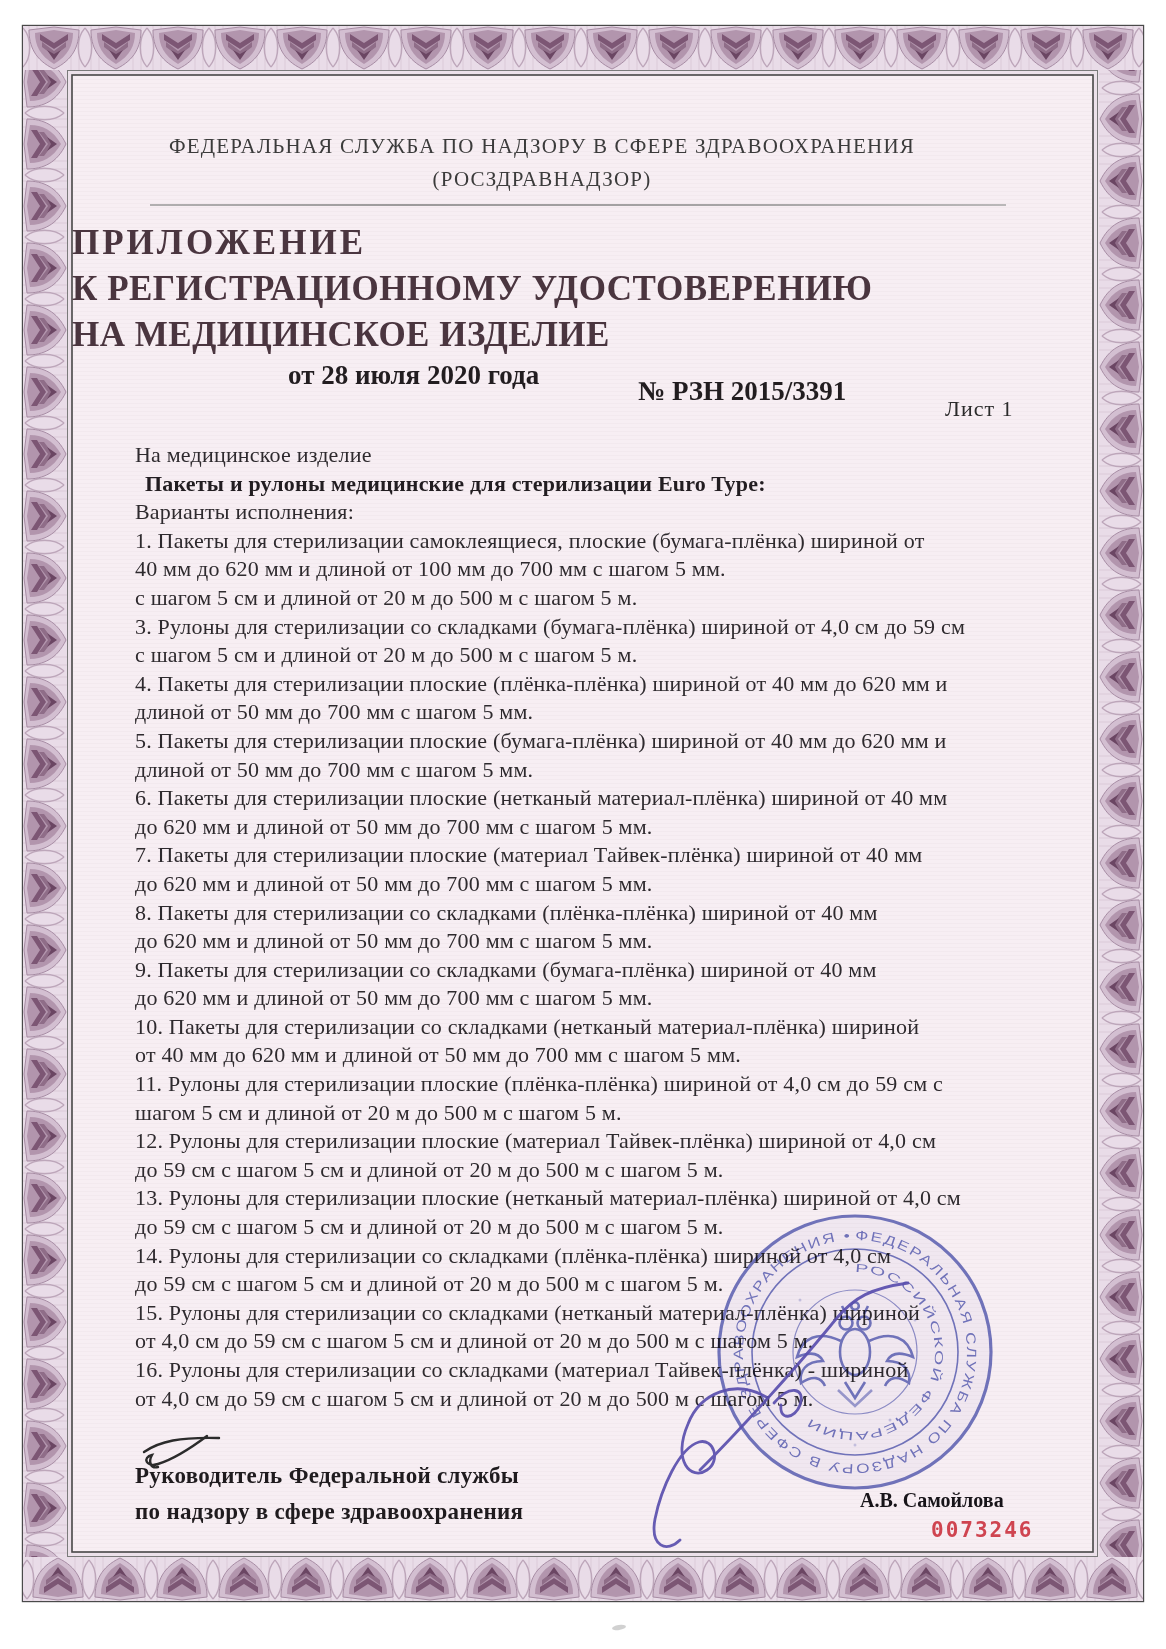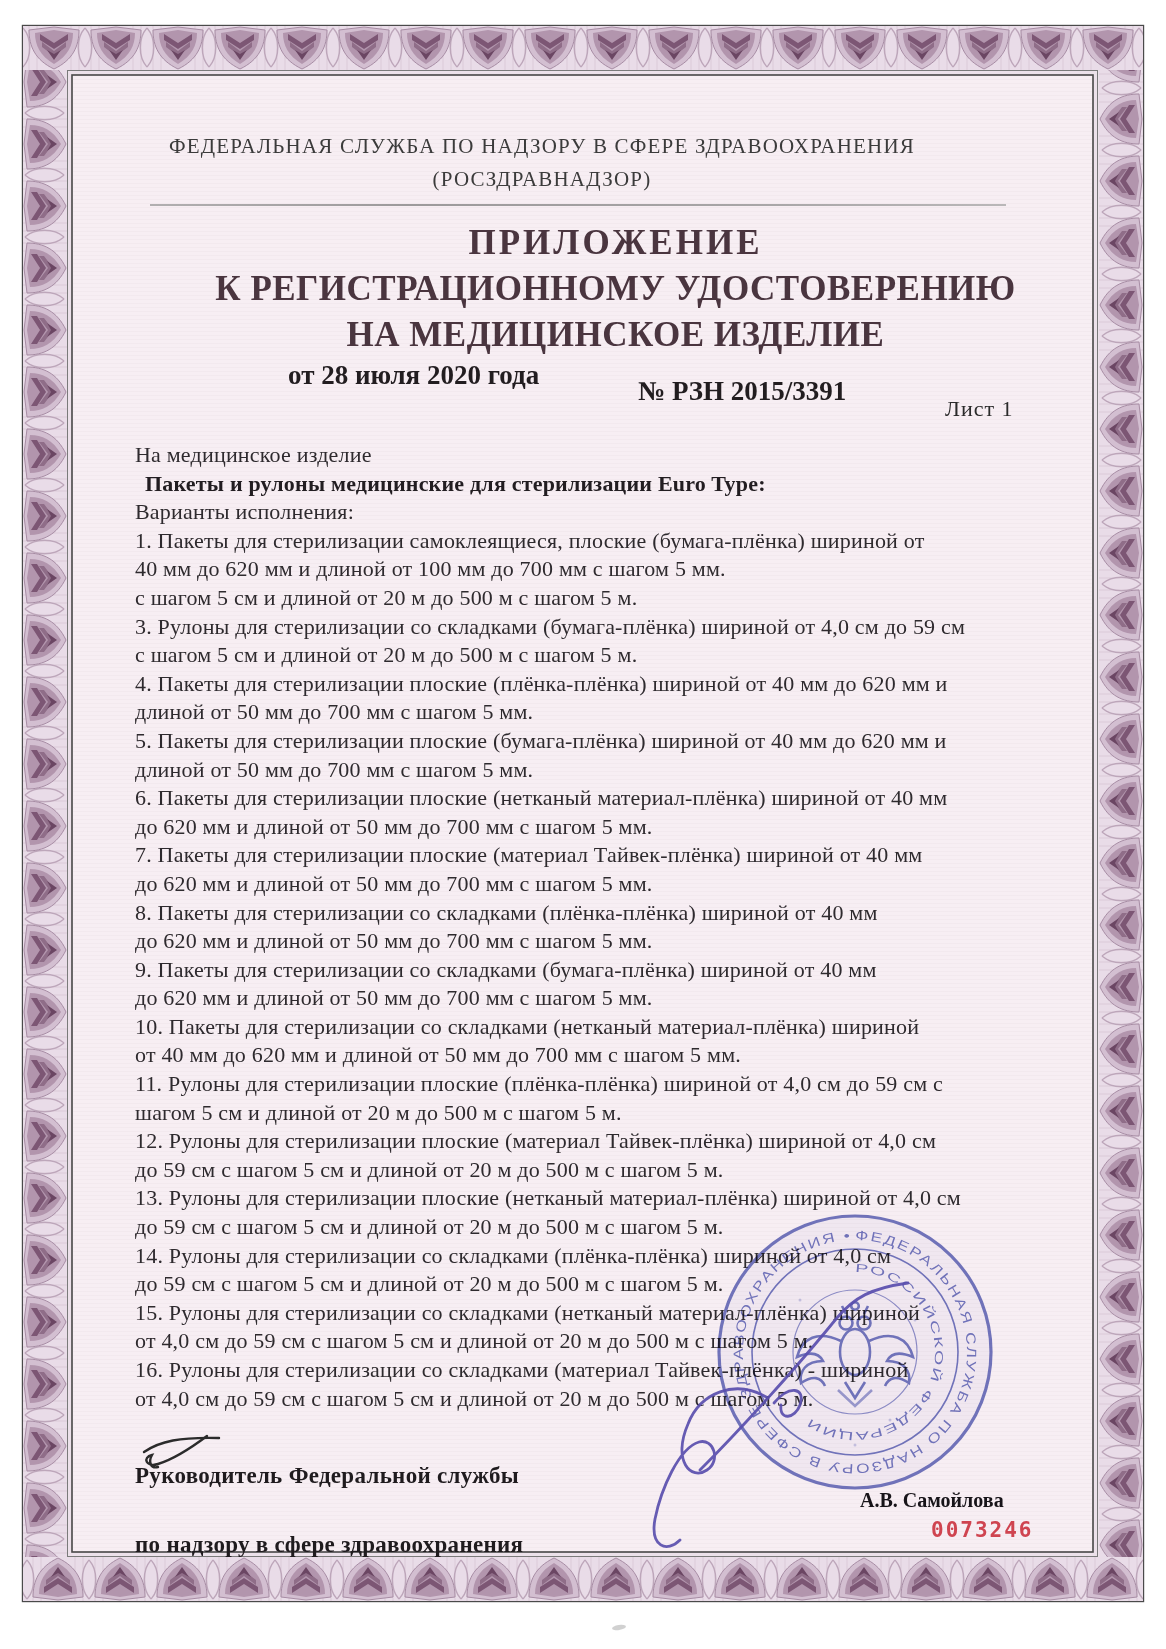"ПРИЛОЖЕНИЕ" .title-block { left: 84px -> 72px; text-align: center -> left }
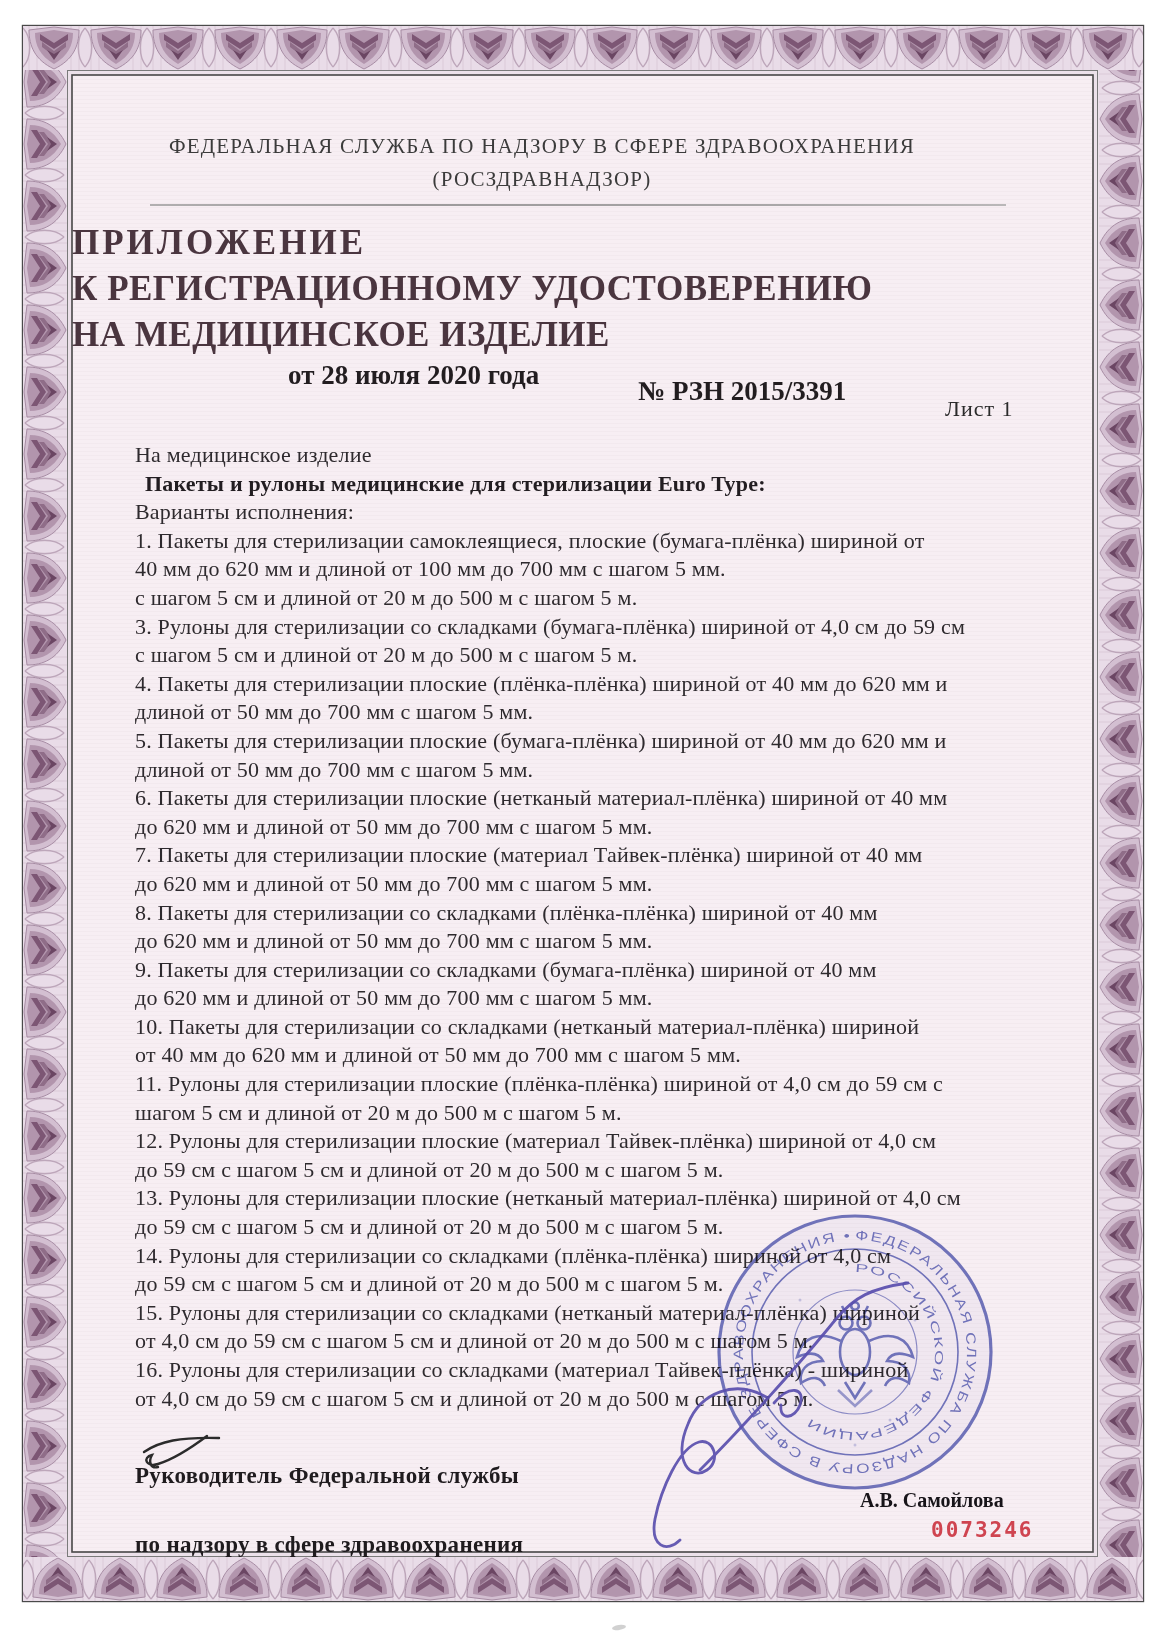"по надзору в сфере здравоохранения" div.role-line { top: 1532px -> 1499px }
